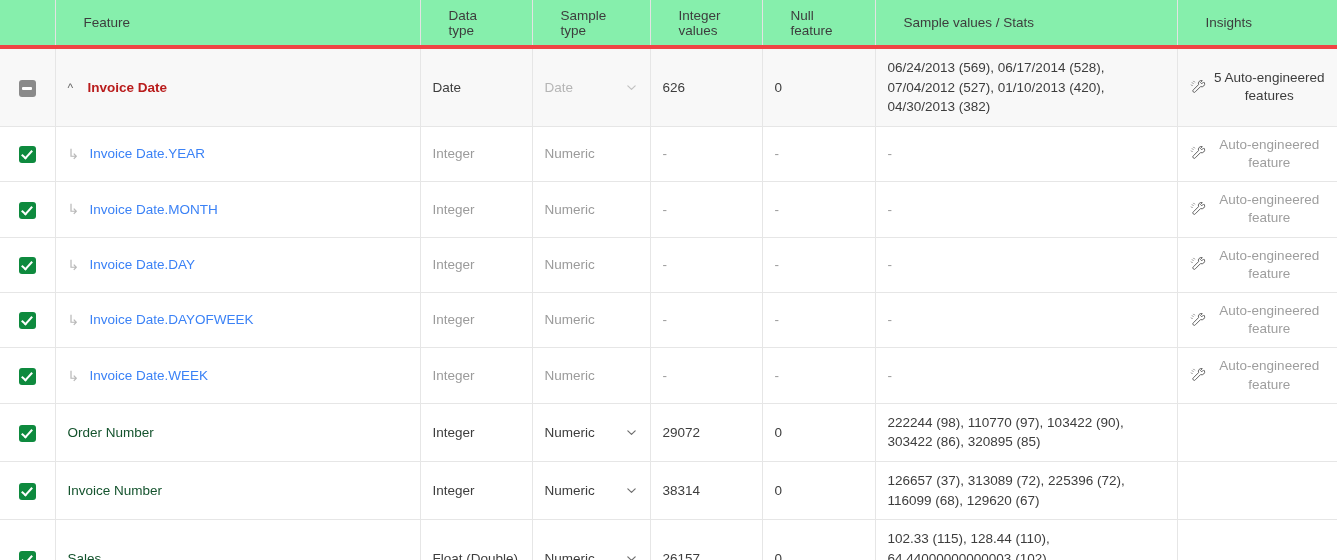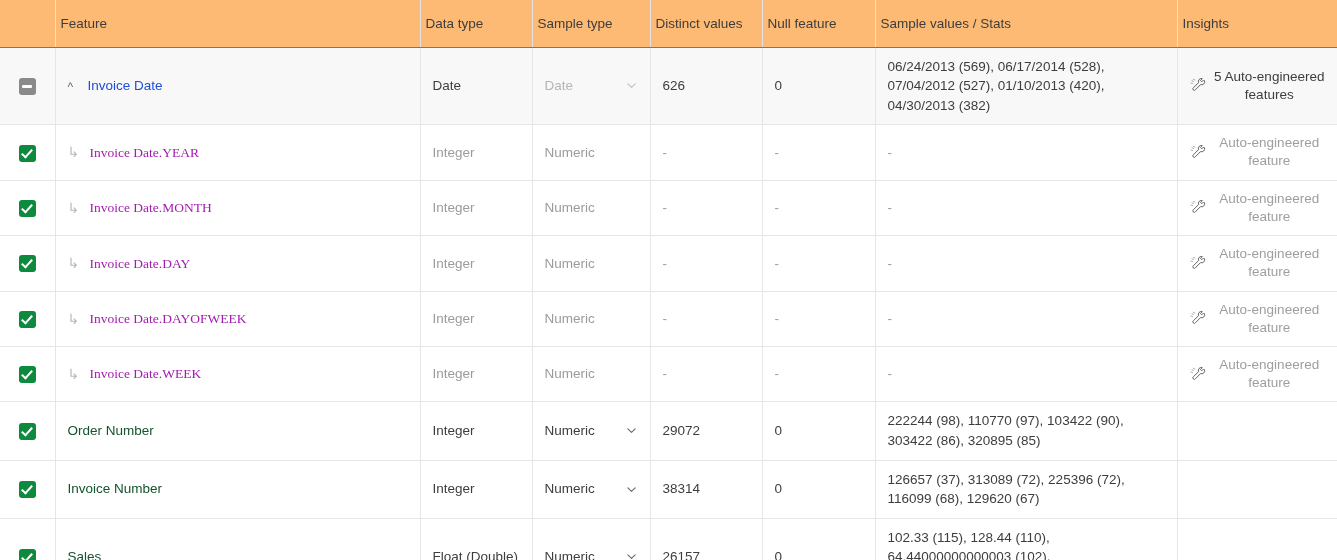"Feature" thead th { background: #fdba74 -> #86efac; border-bottom: 1px solid #ef4444 -> 4px solid #ef4444; padding: 0 5px -> 0 28px }
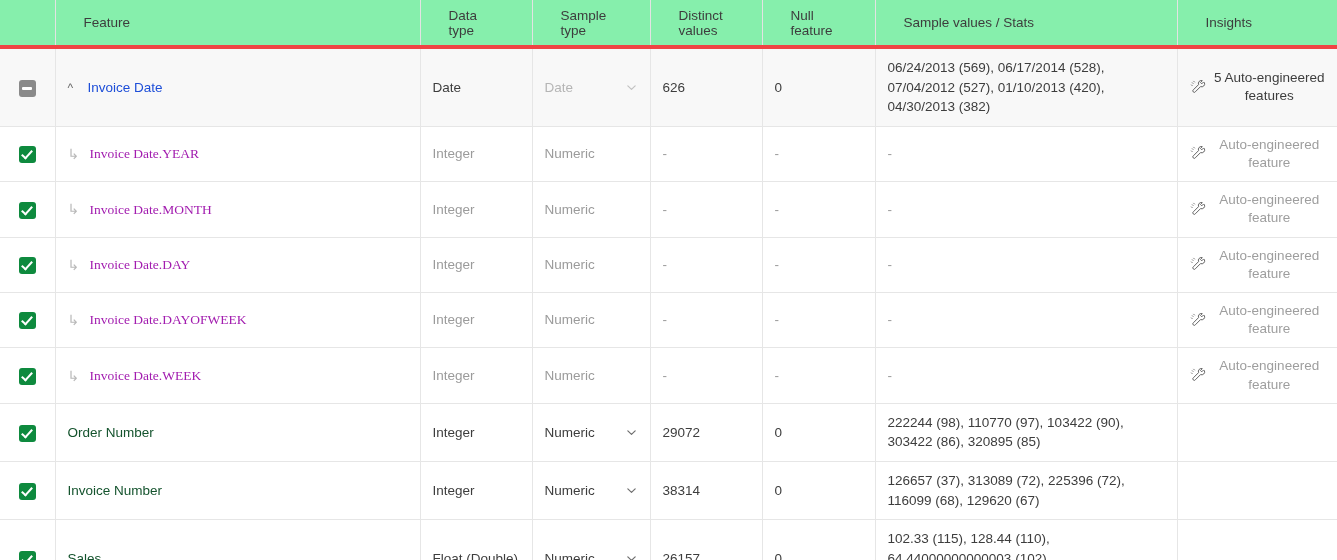"Distinct values" th { text: Distinct -> Integer }
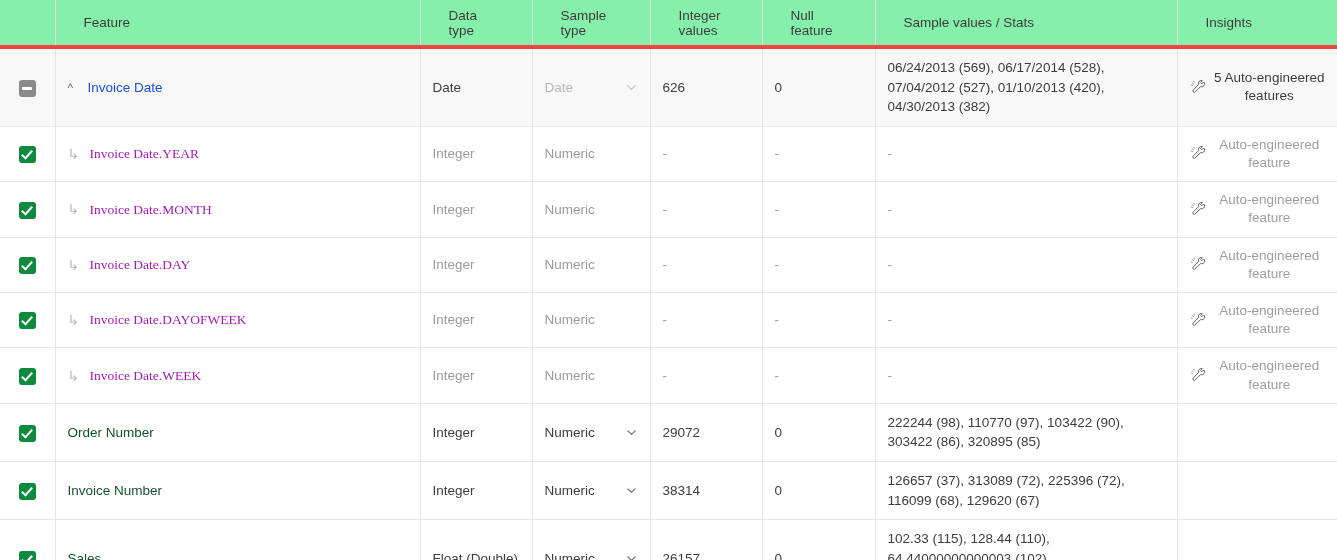"Invoice Date" tr.row-group .feat-name { color: #1d4ed8 -> #b91c1c; font-weight: none -> bold }
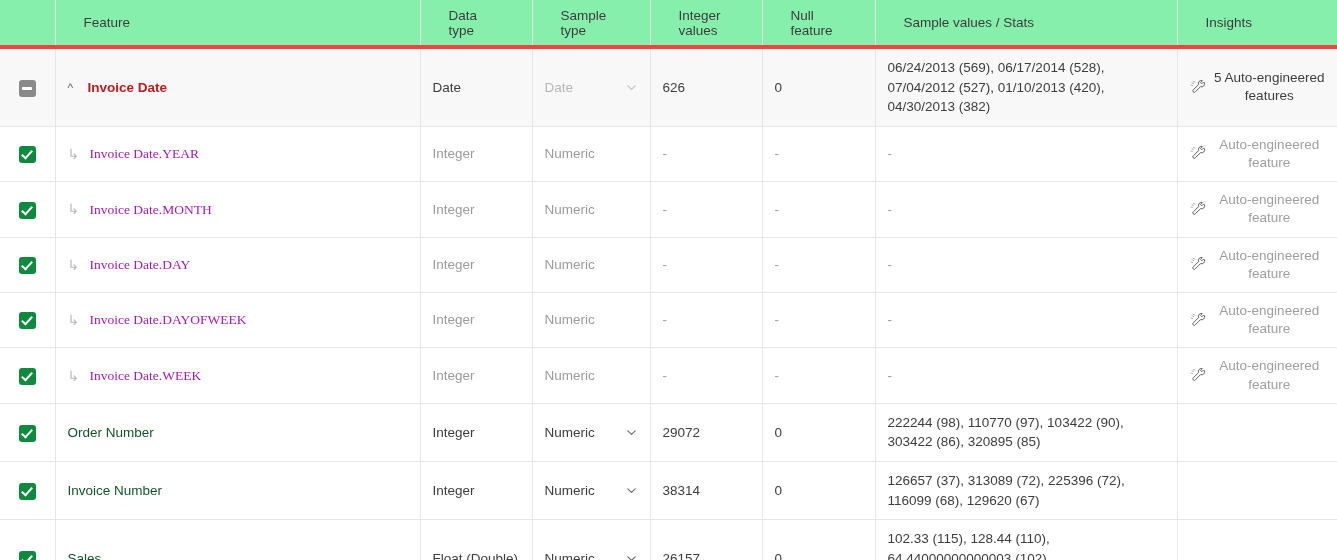"Invoice Date.YEAR" tr.row-sub .feat-name { color: #a21caf -> #3b82f6; font-family: Liberation Serif, serif -> none }
